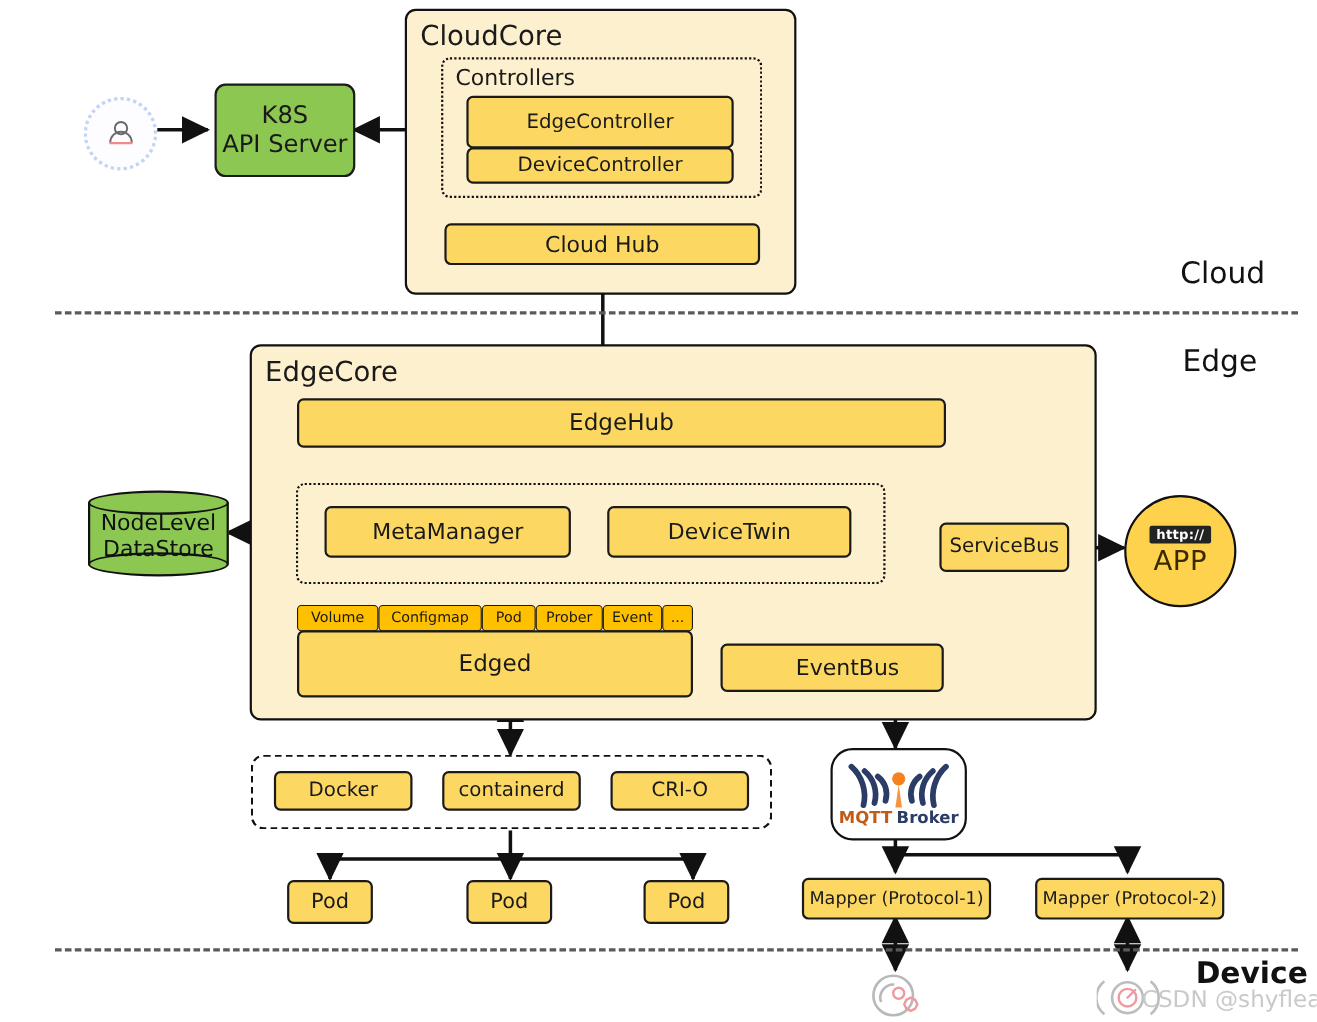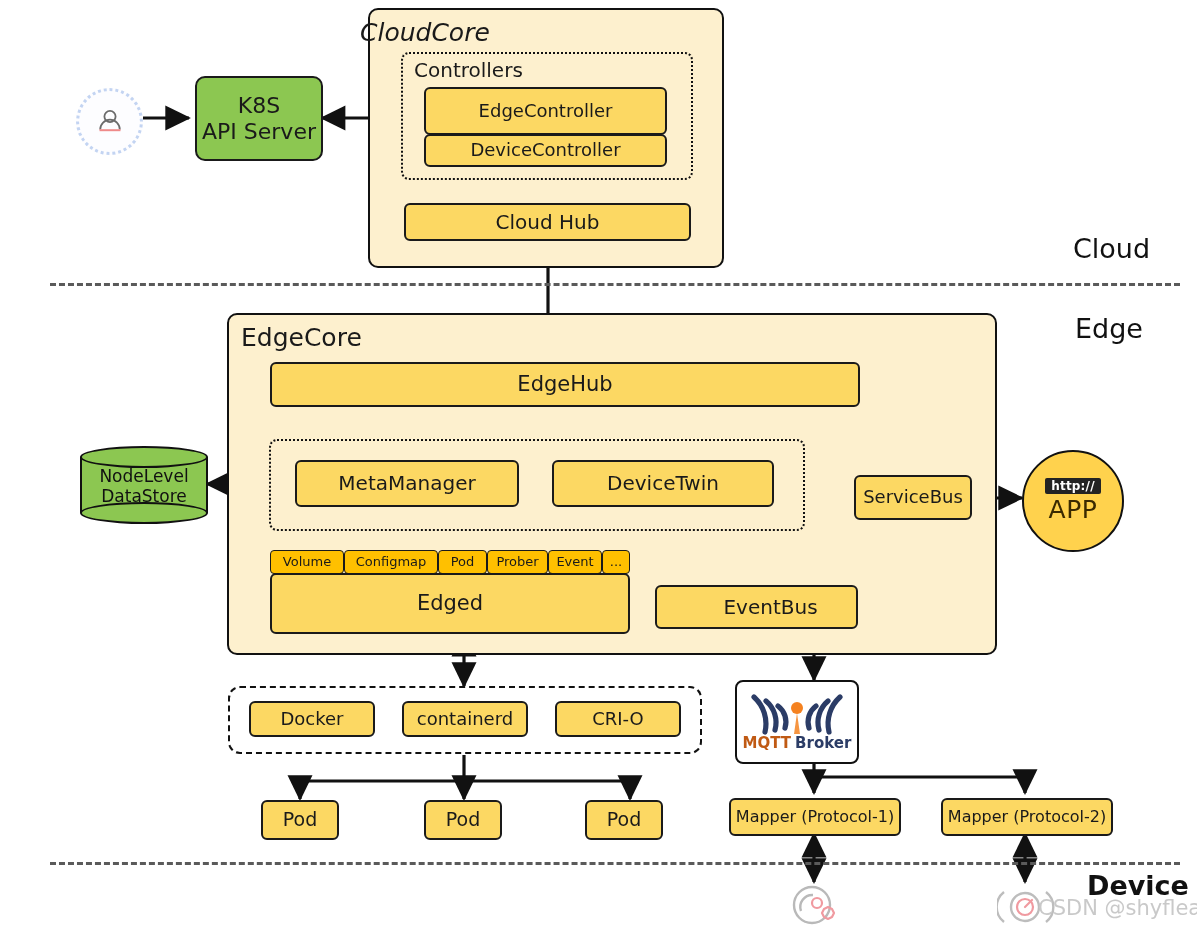"CloudCore" div.container-title { font-style: italic -> none; left: 360px -> 382px }
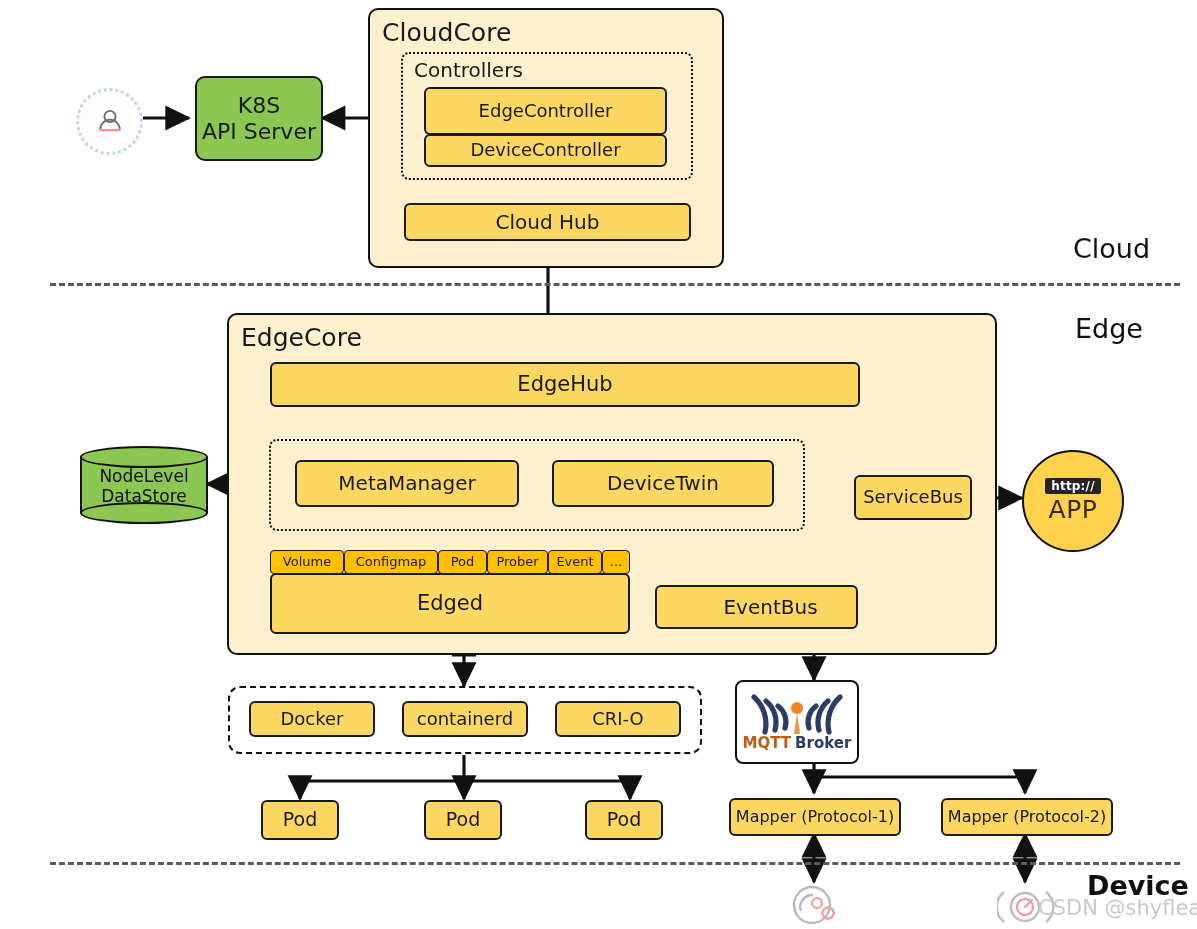"NodeLevel" div.cyl-text { font-size: 17px -> 20px }
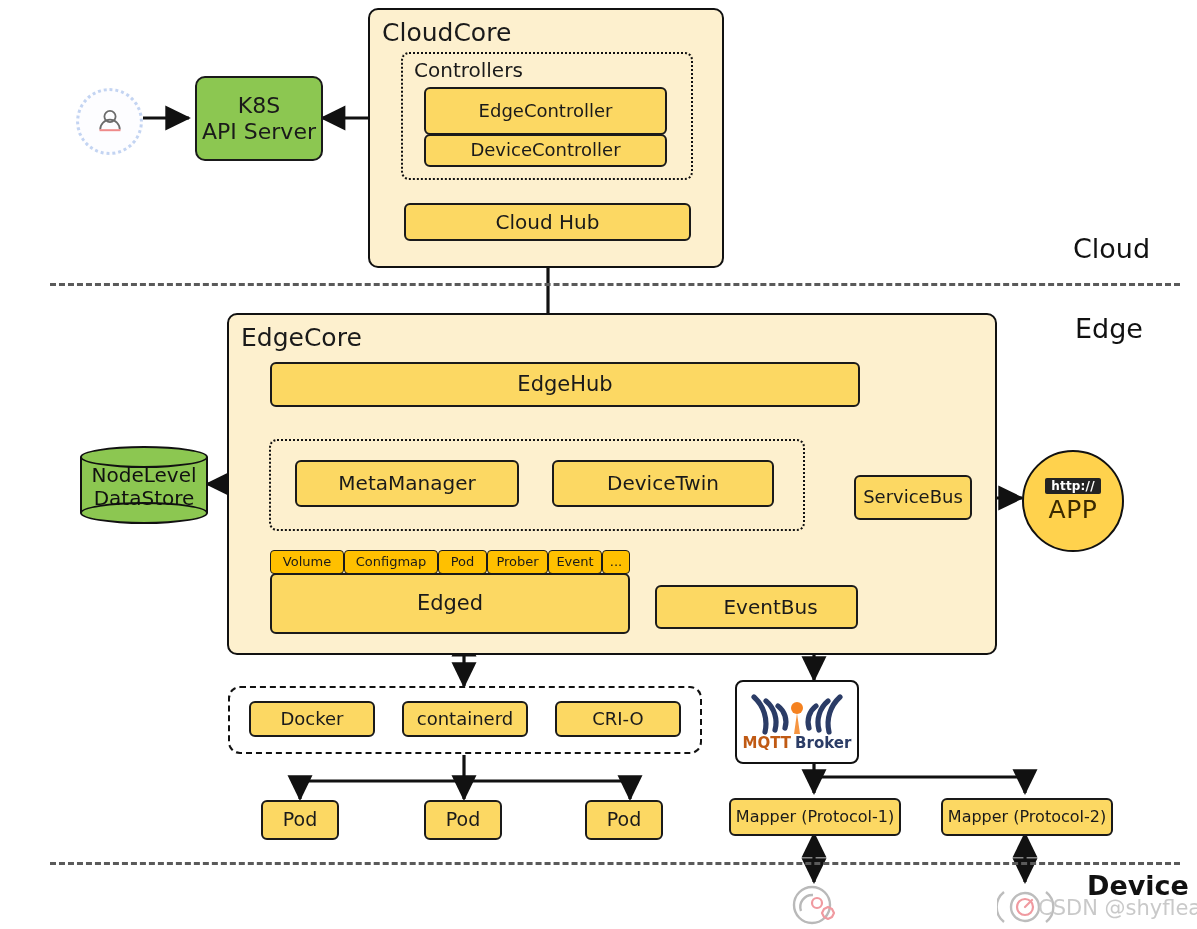"MQTT Broker" div.mqtt-box { border-radius: none -> 20px; left: 735px -> 755px }
